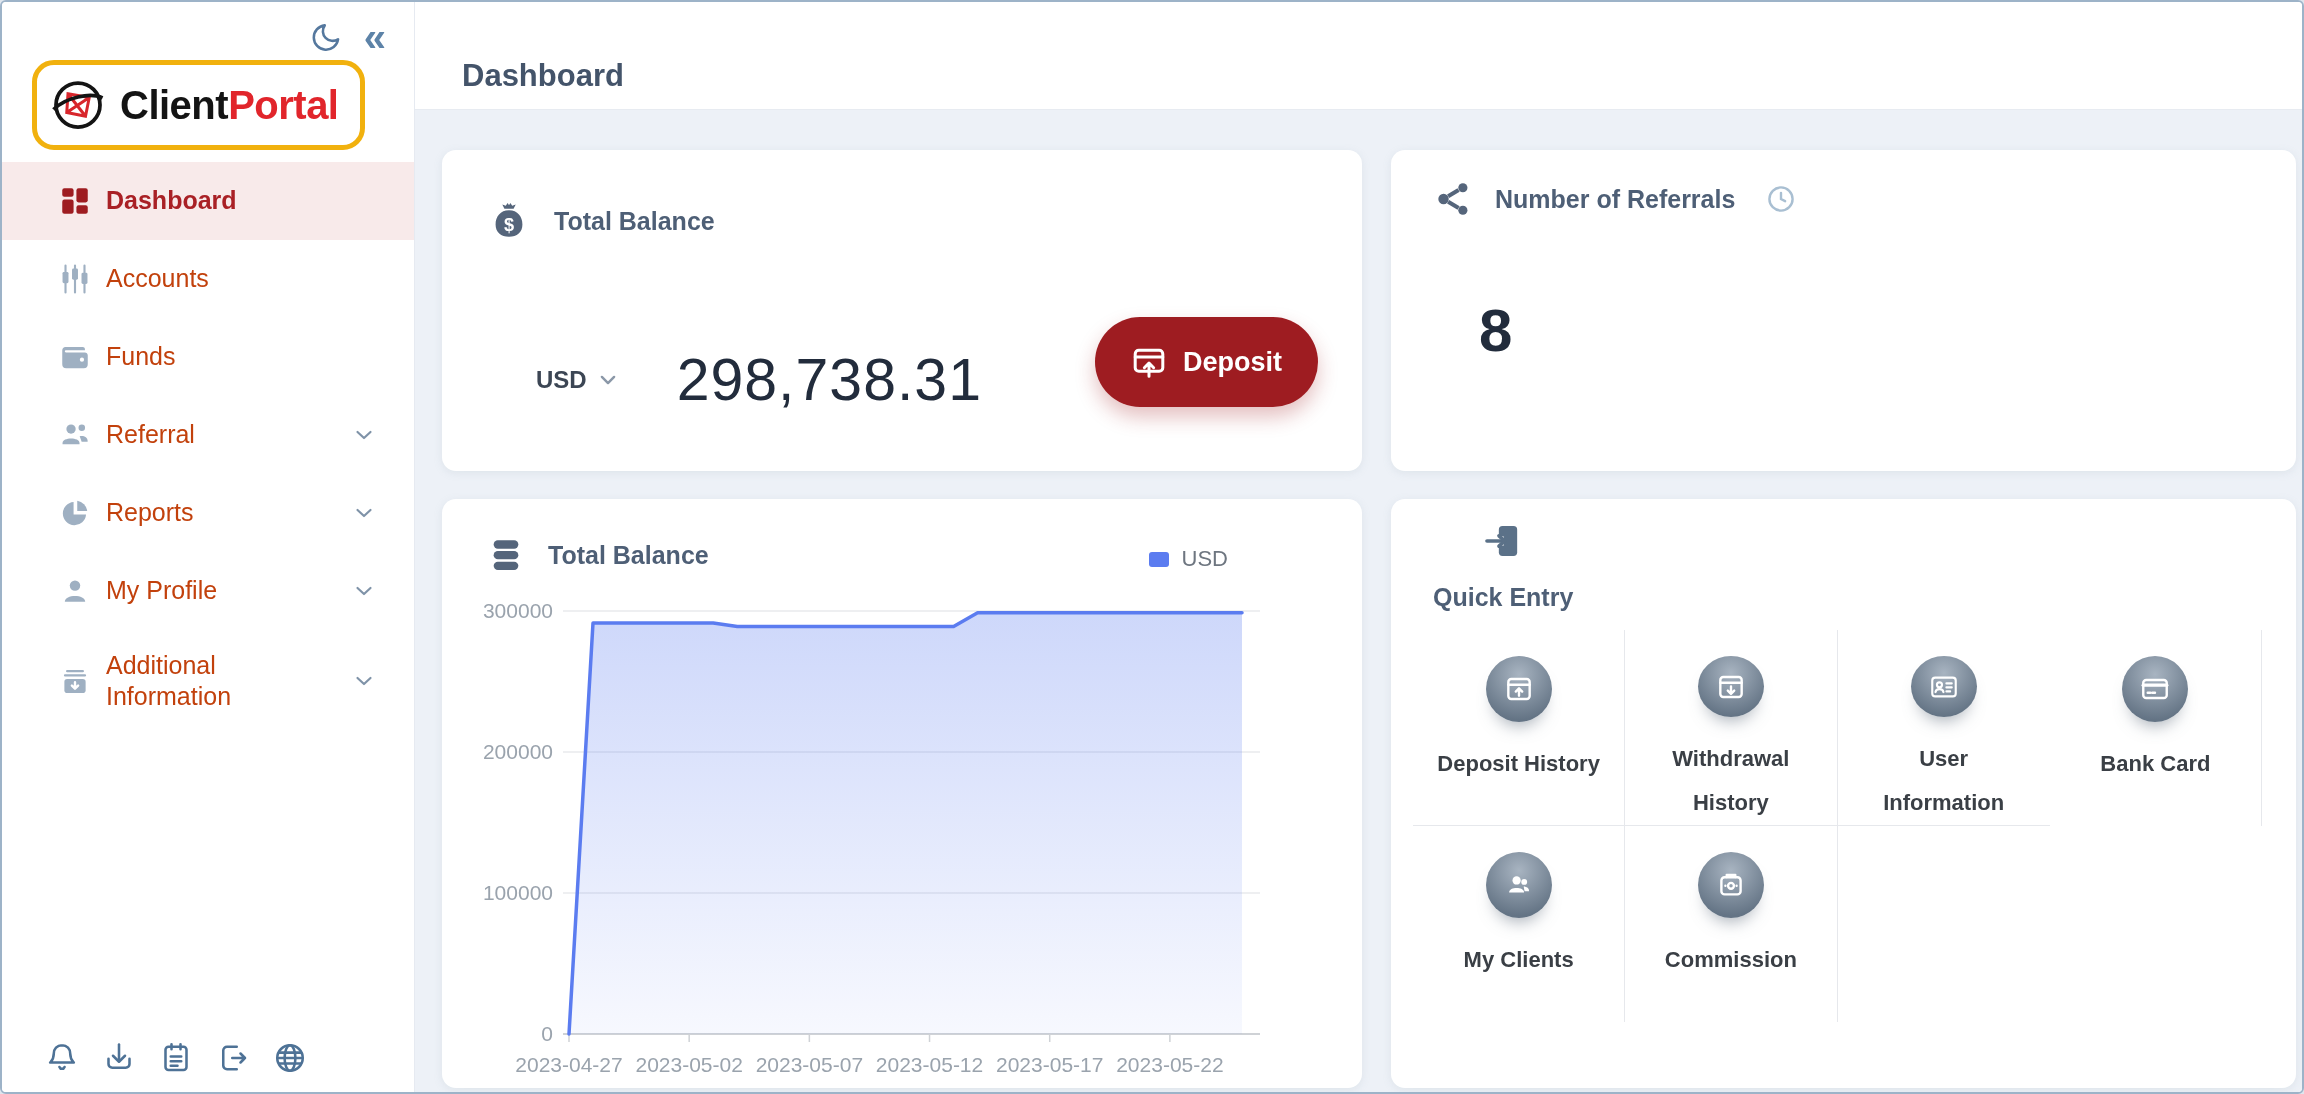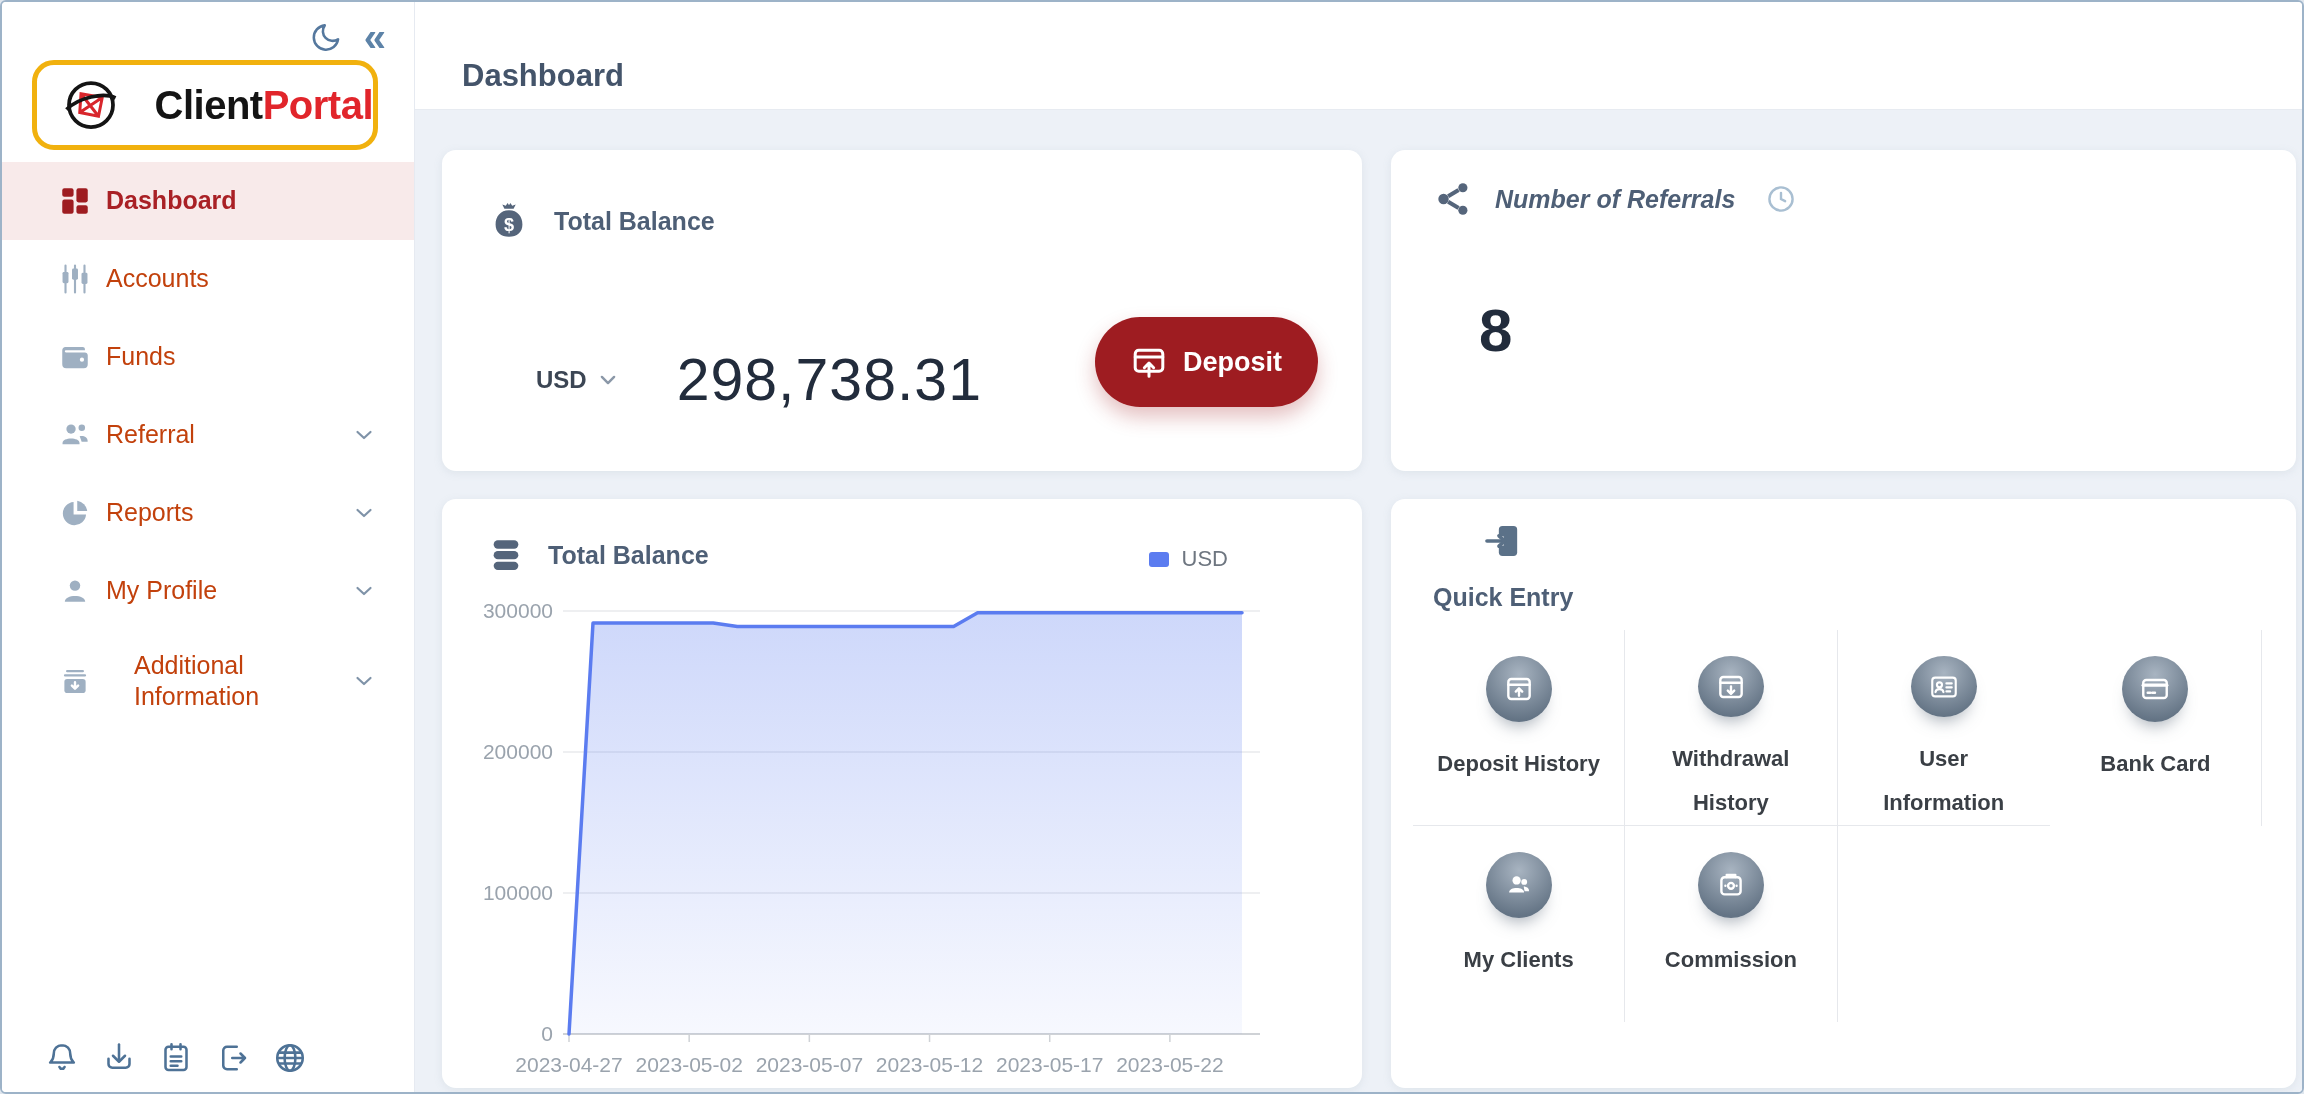"ClientPortal" .logo-box { gap: 24px -> 12px; justify-content: space-between -> none; padding-left: 24px -> 11px }
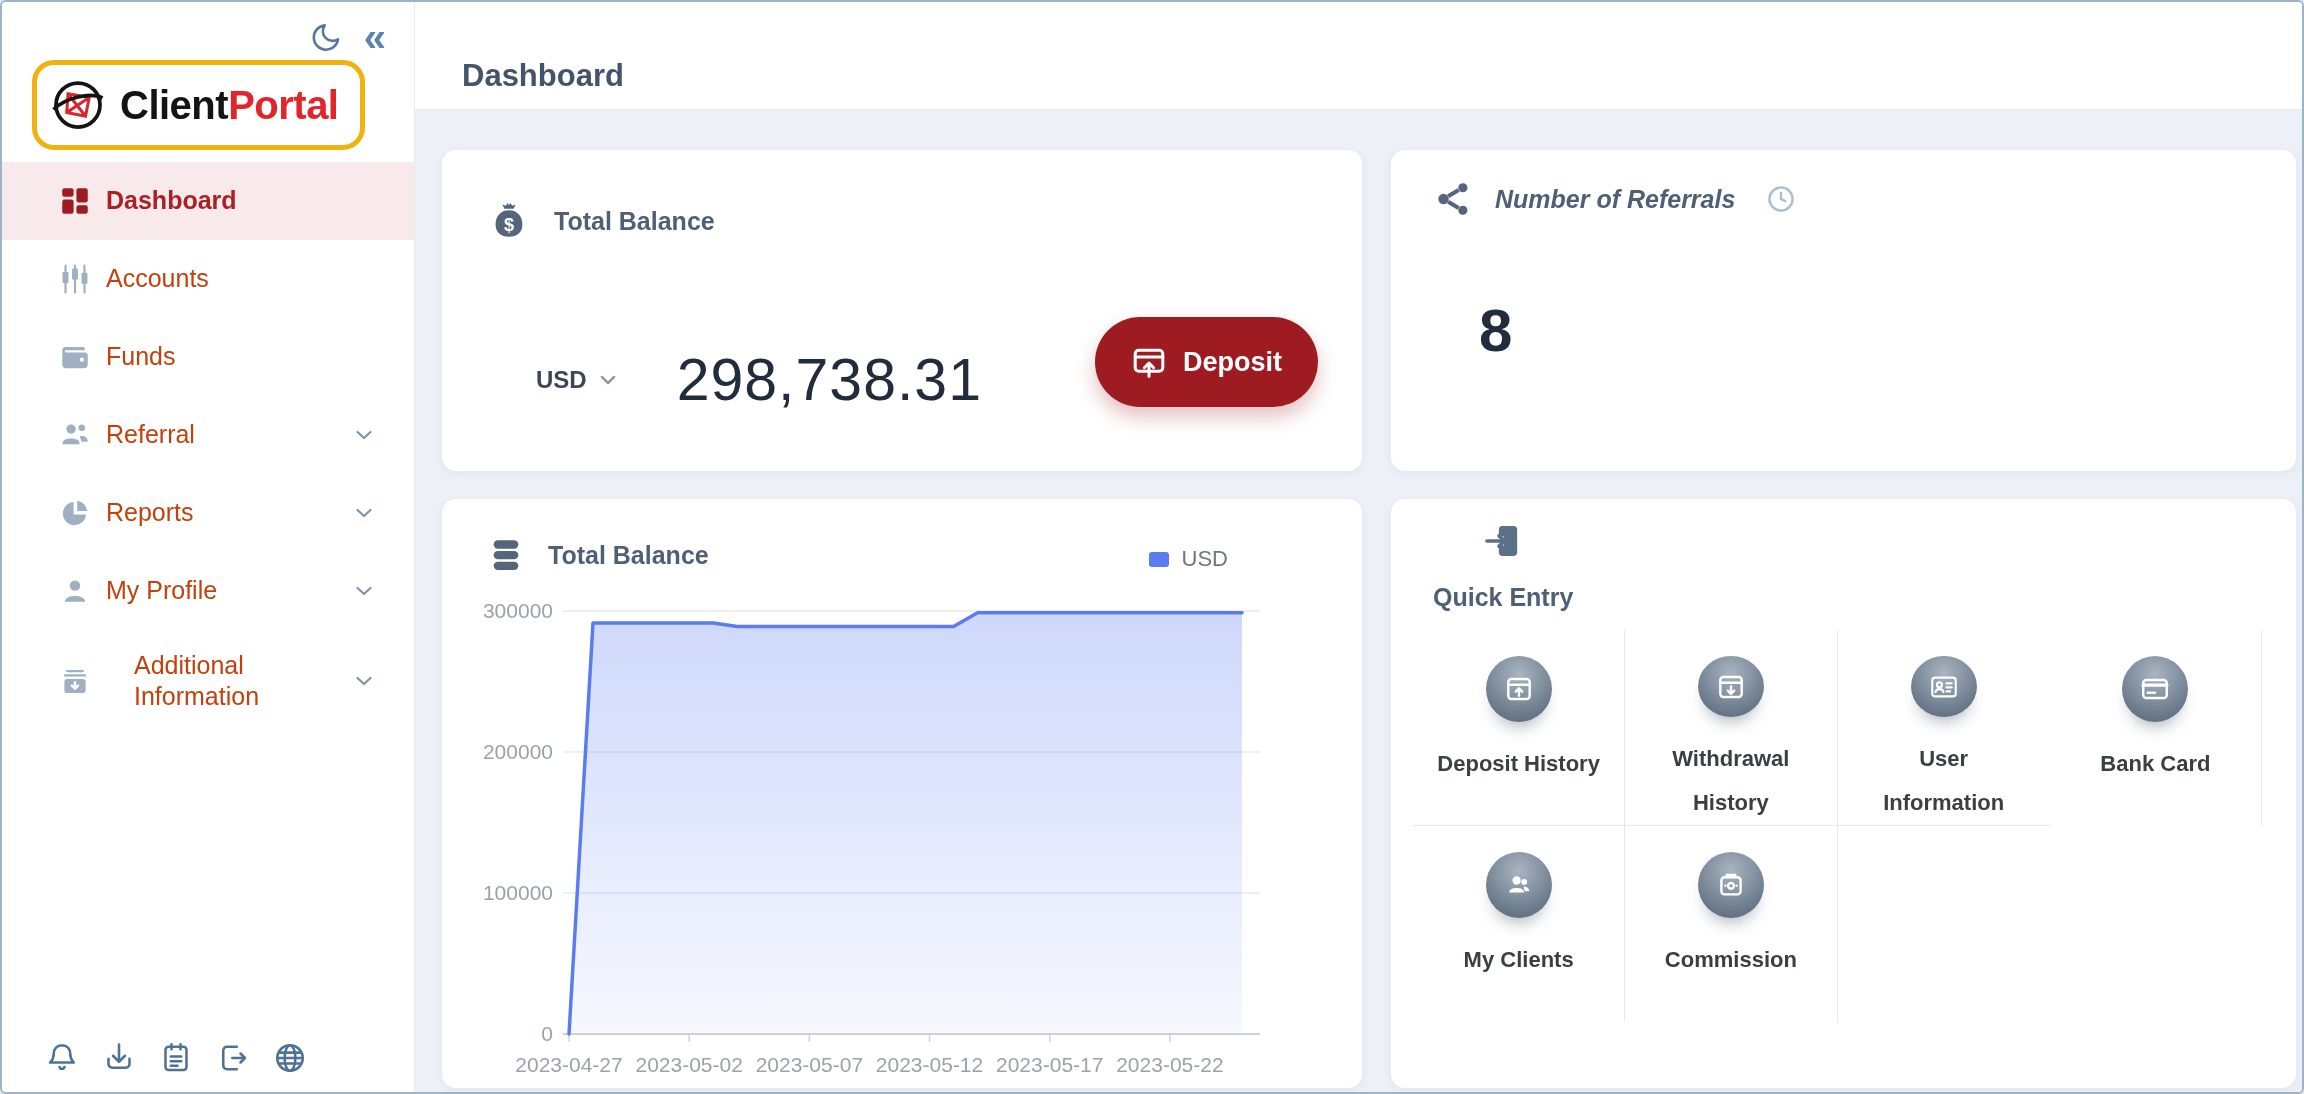"Number of Referrals" #card-referrals .card-title { font-style: italic -> none }
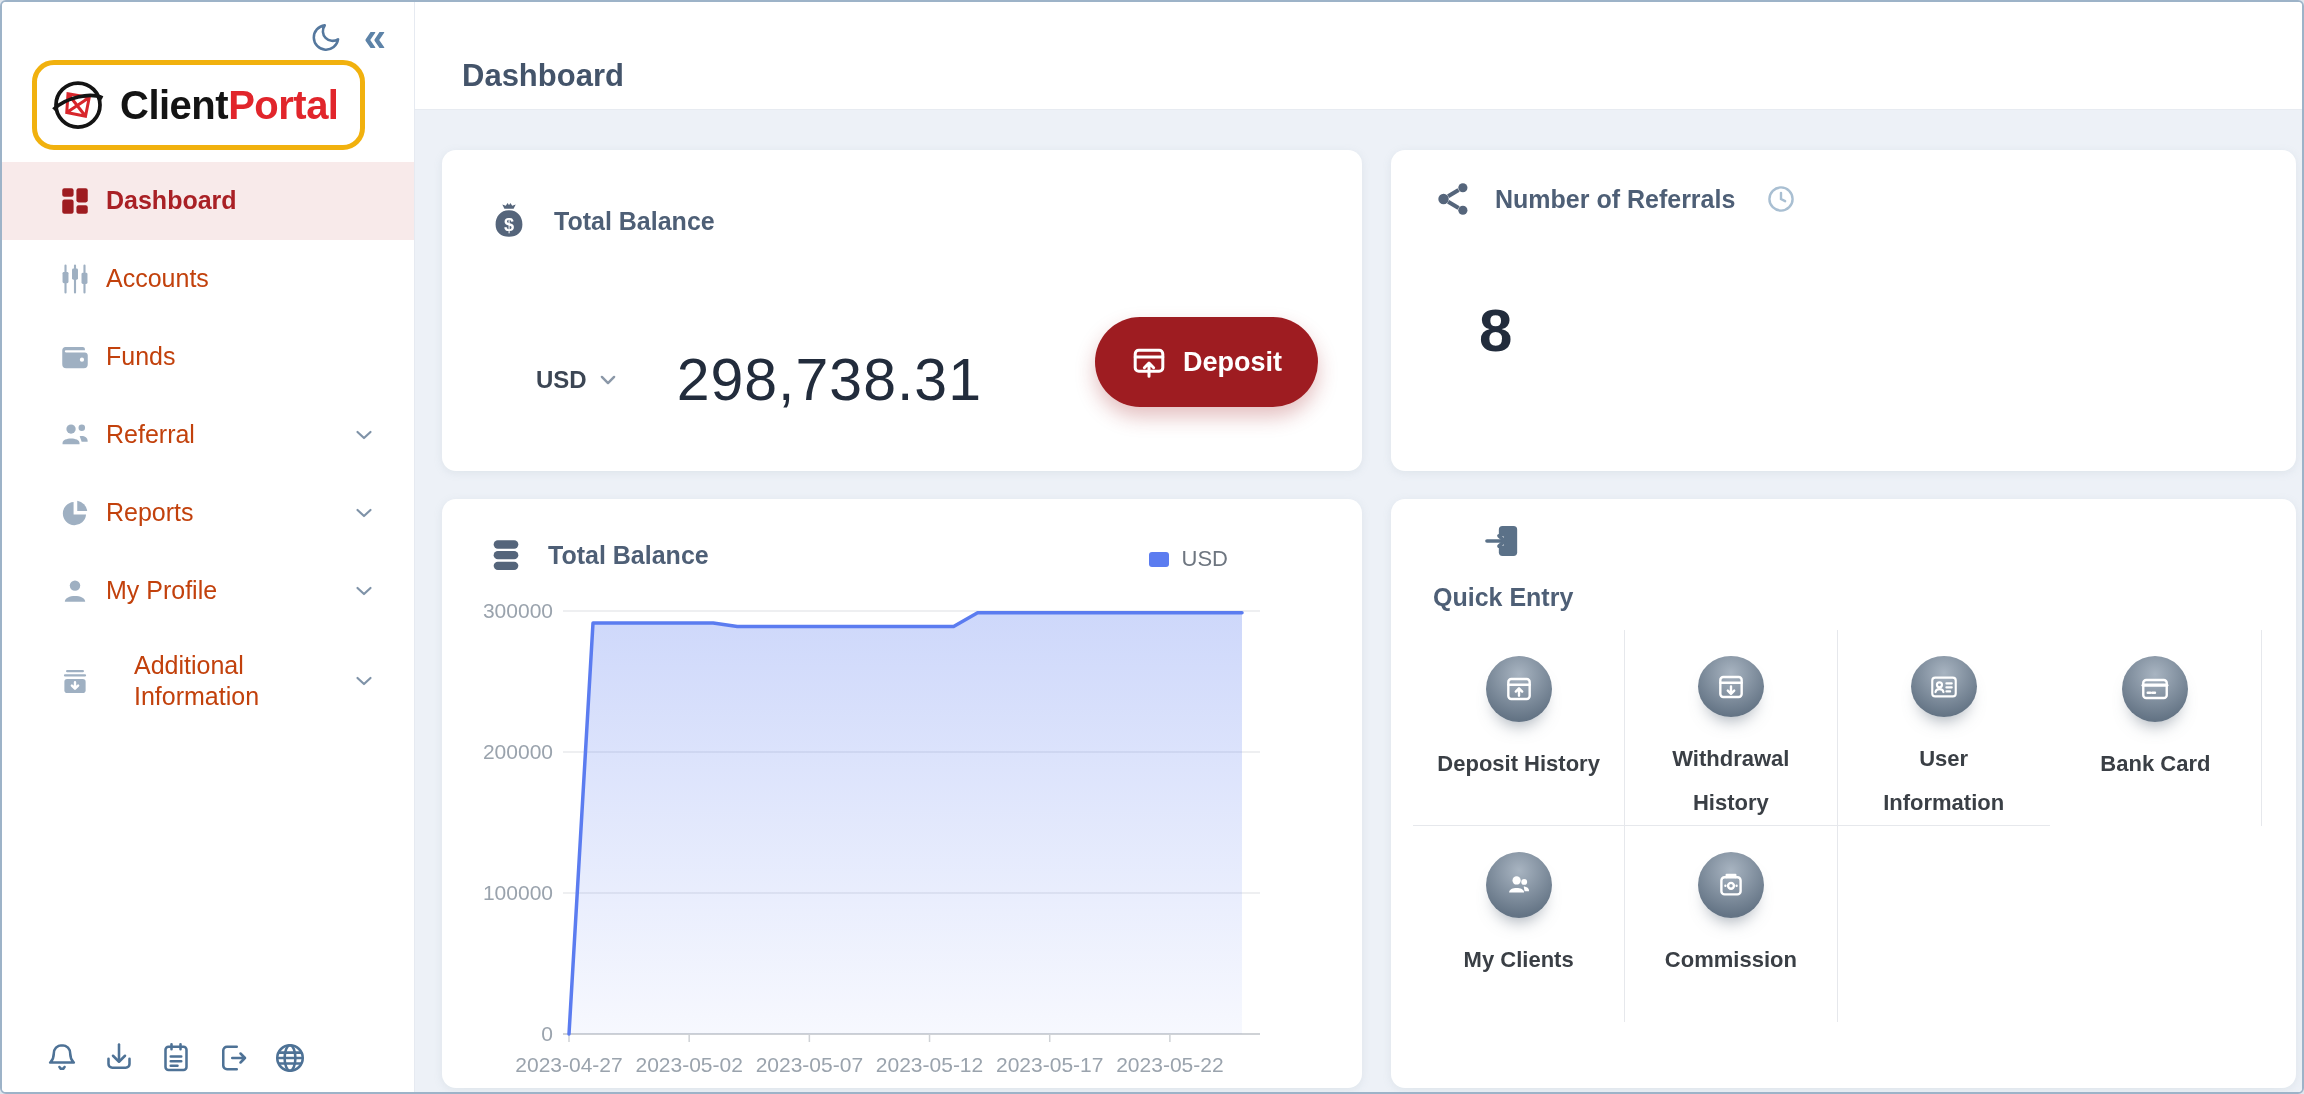"Additional Information" .mi.tall { gap: 28px -> none }
